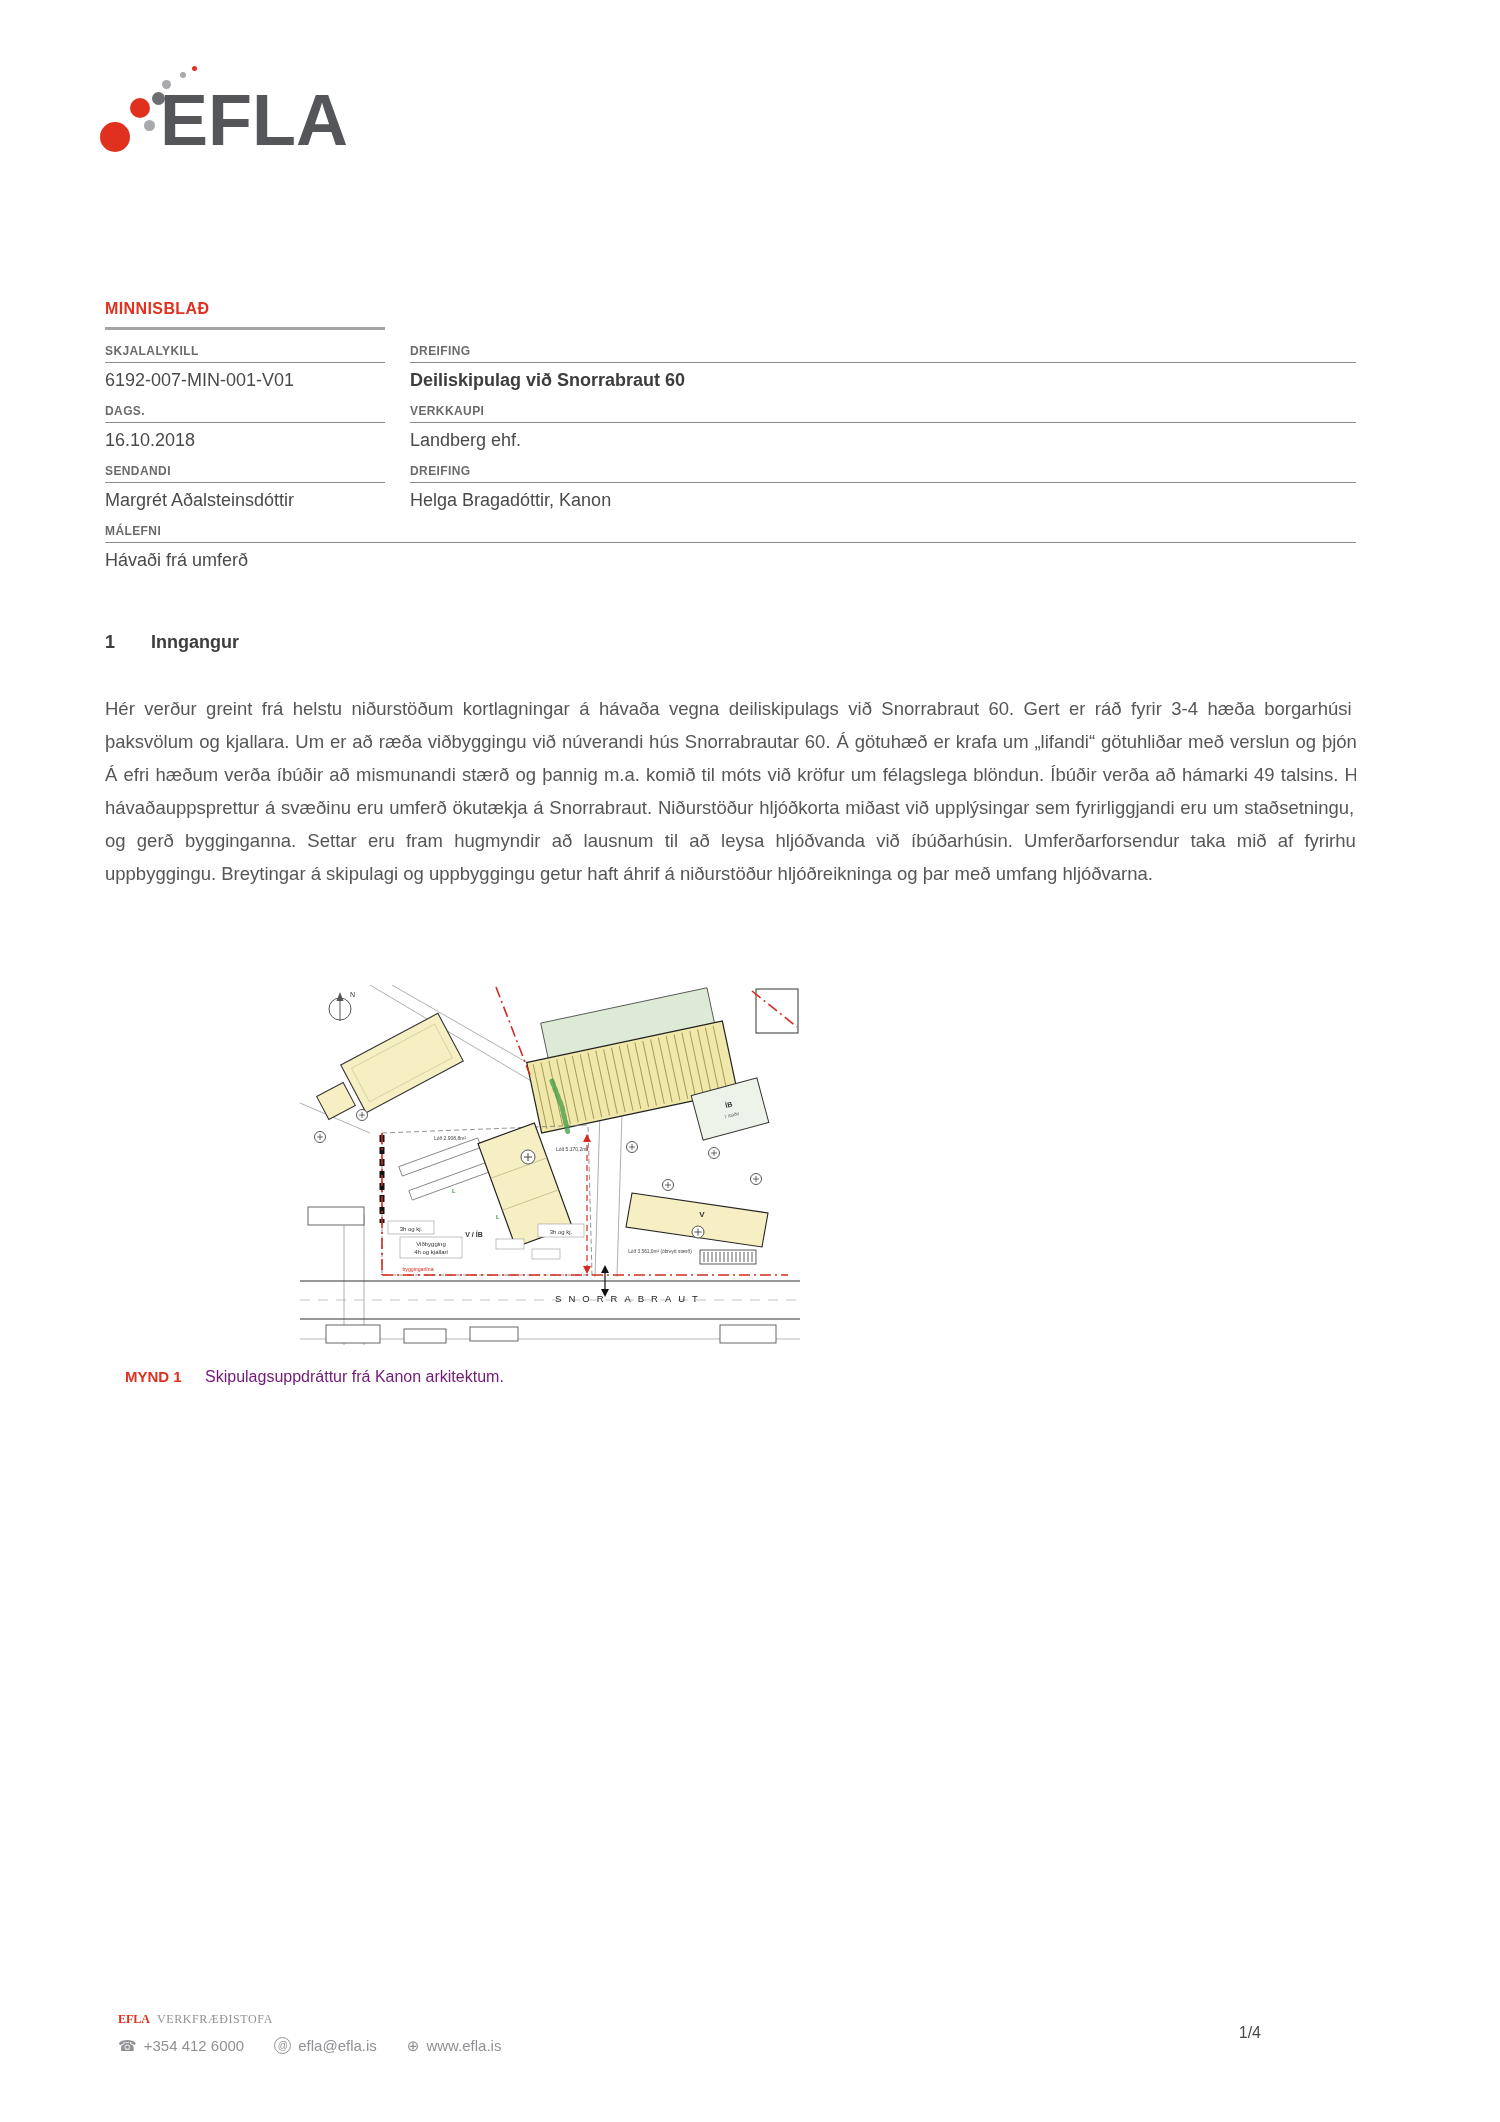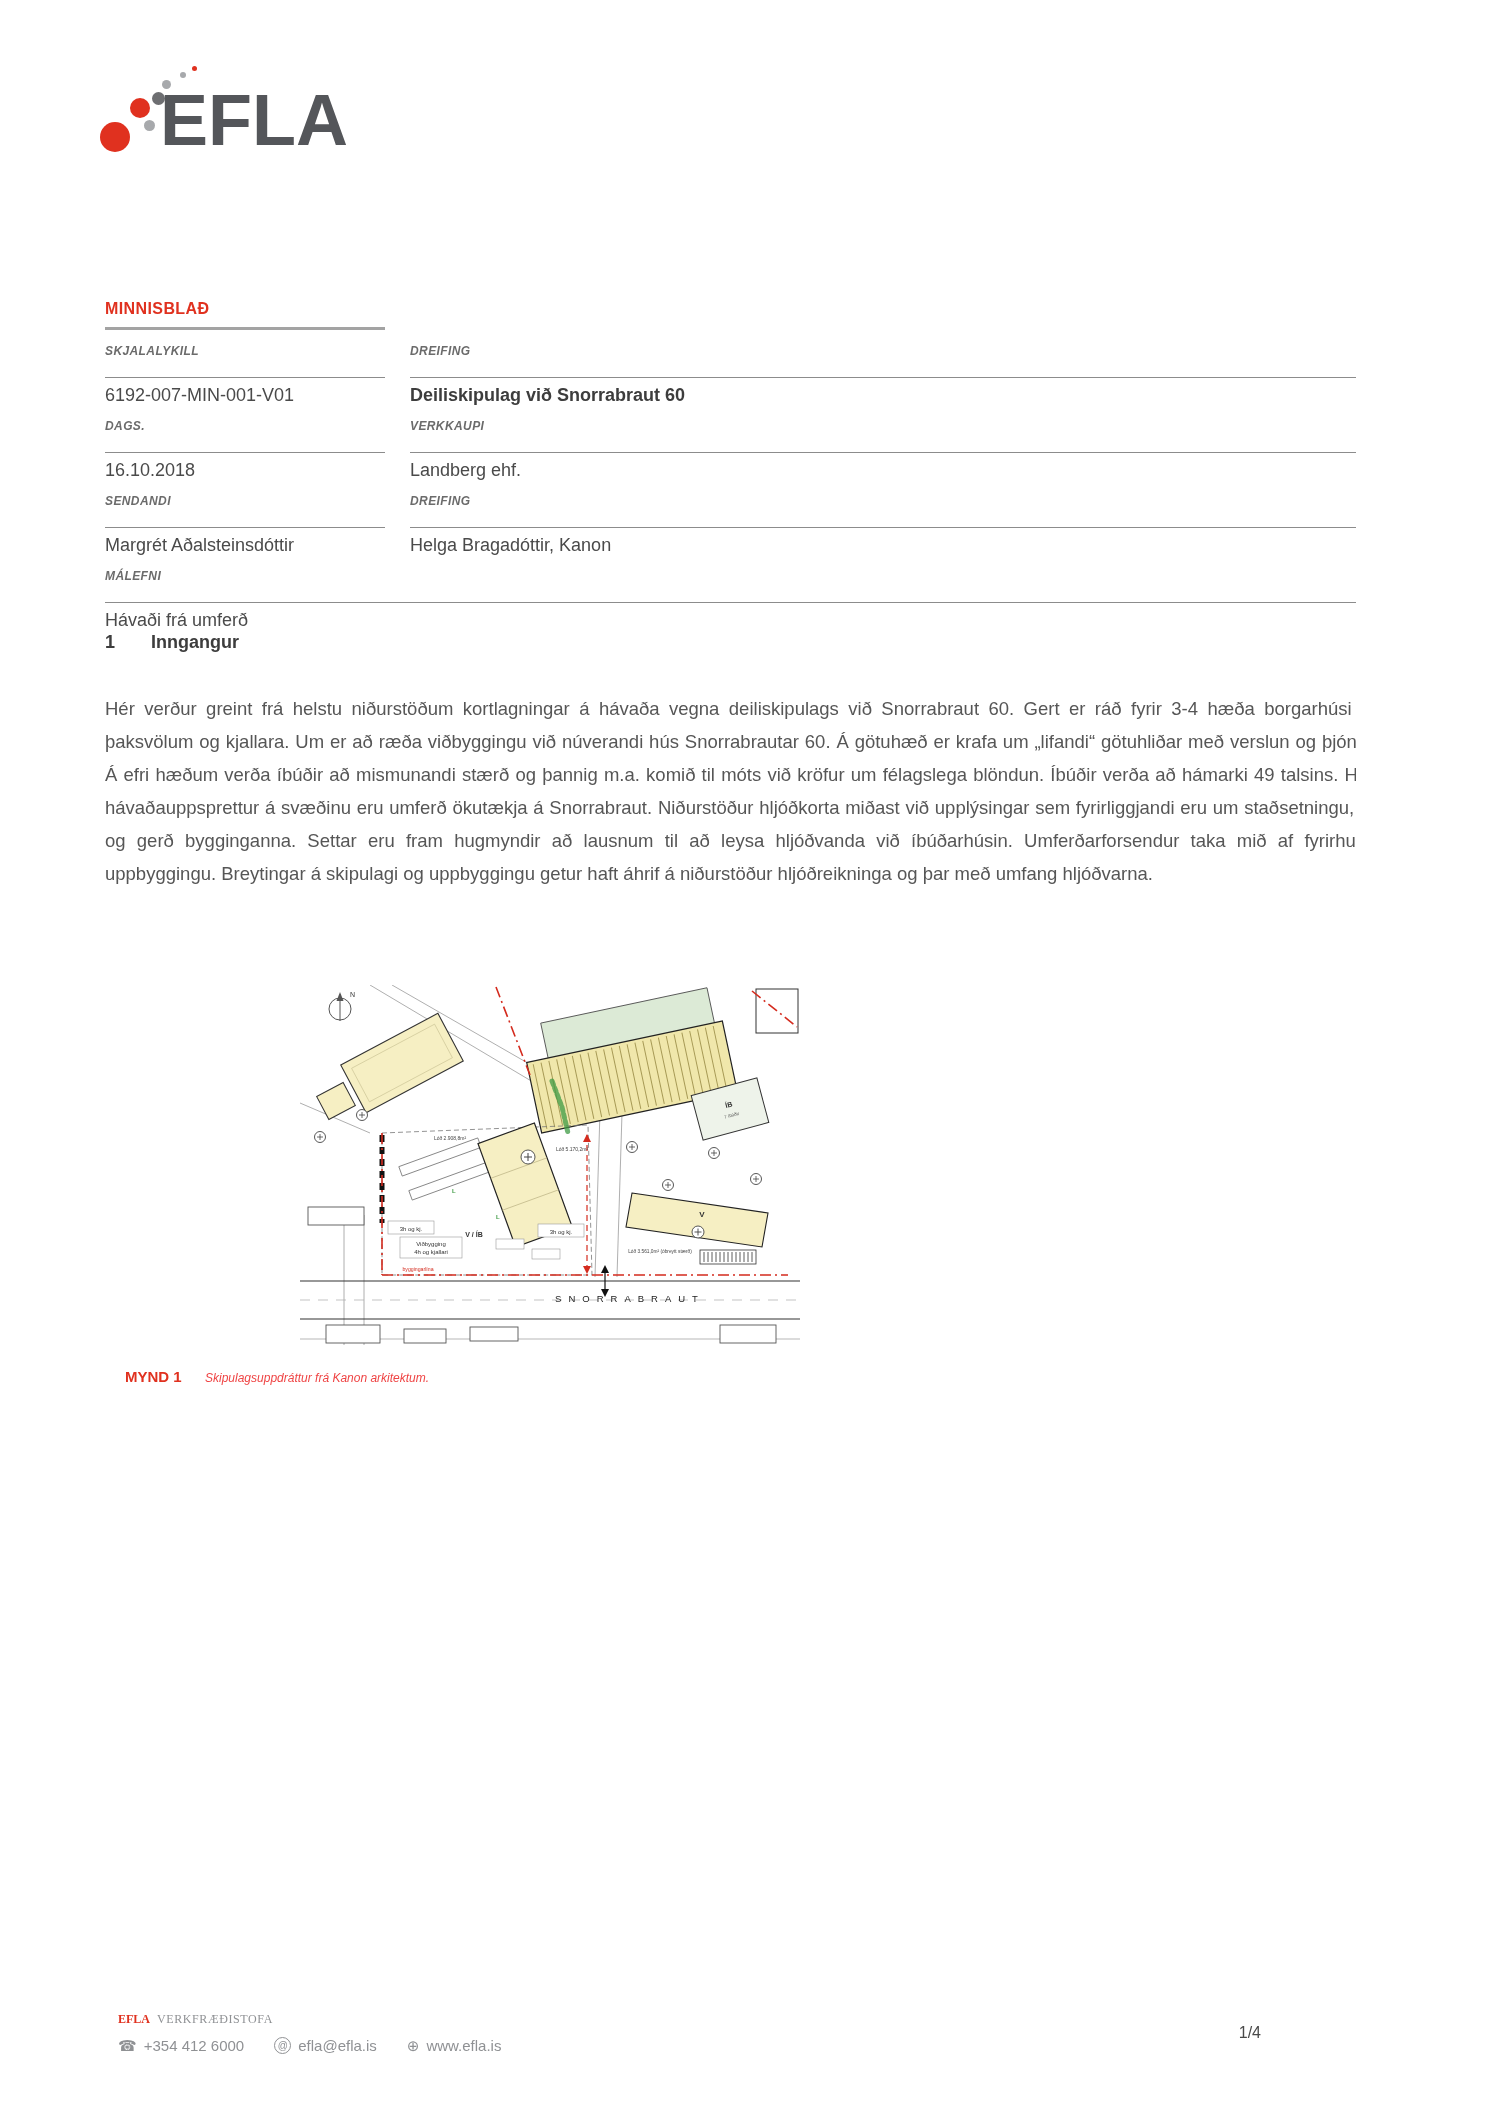"SKJALALYKILL" .meta-label { font-style: italic -> none; padding-bottom: 19px -> 4px }
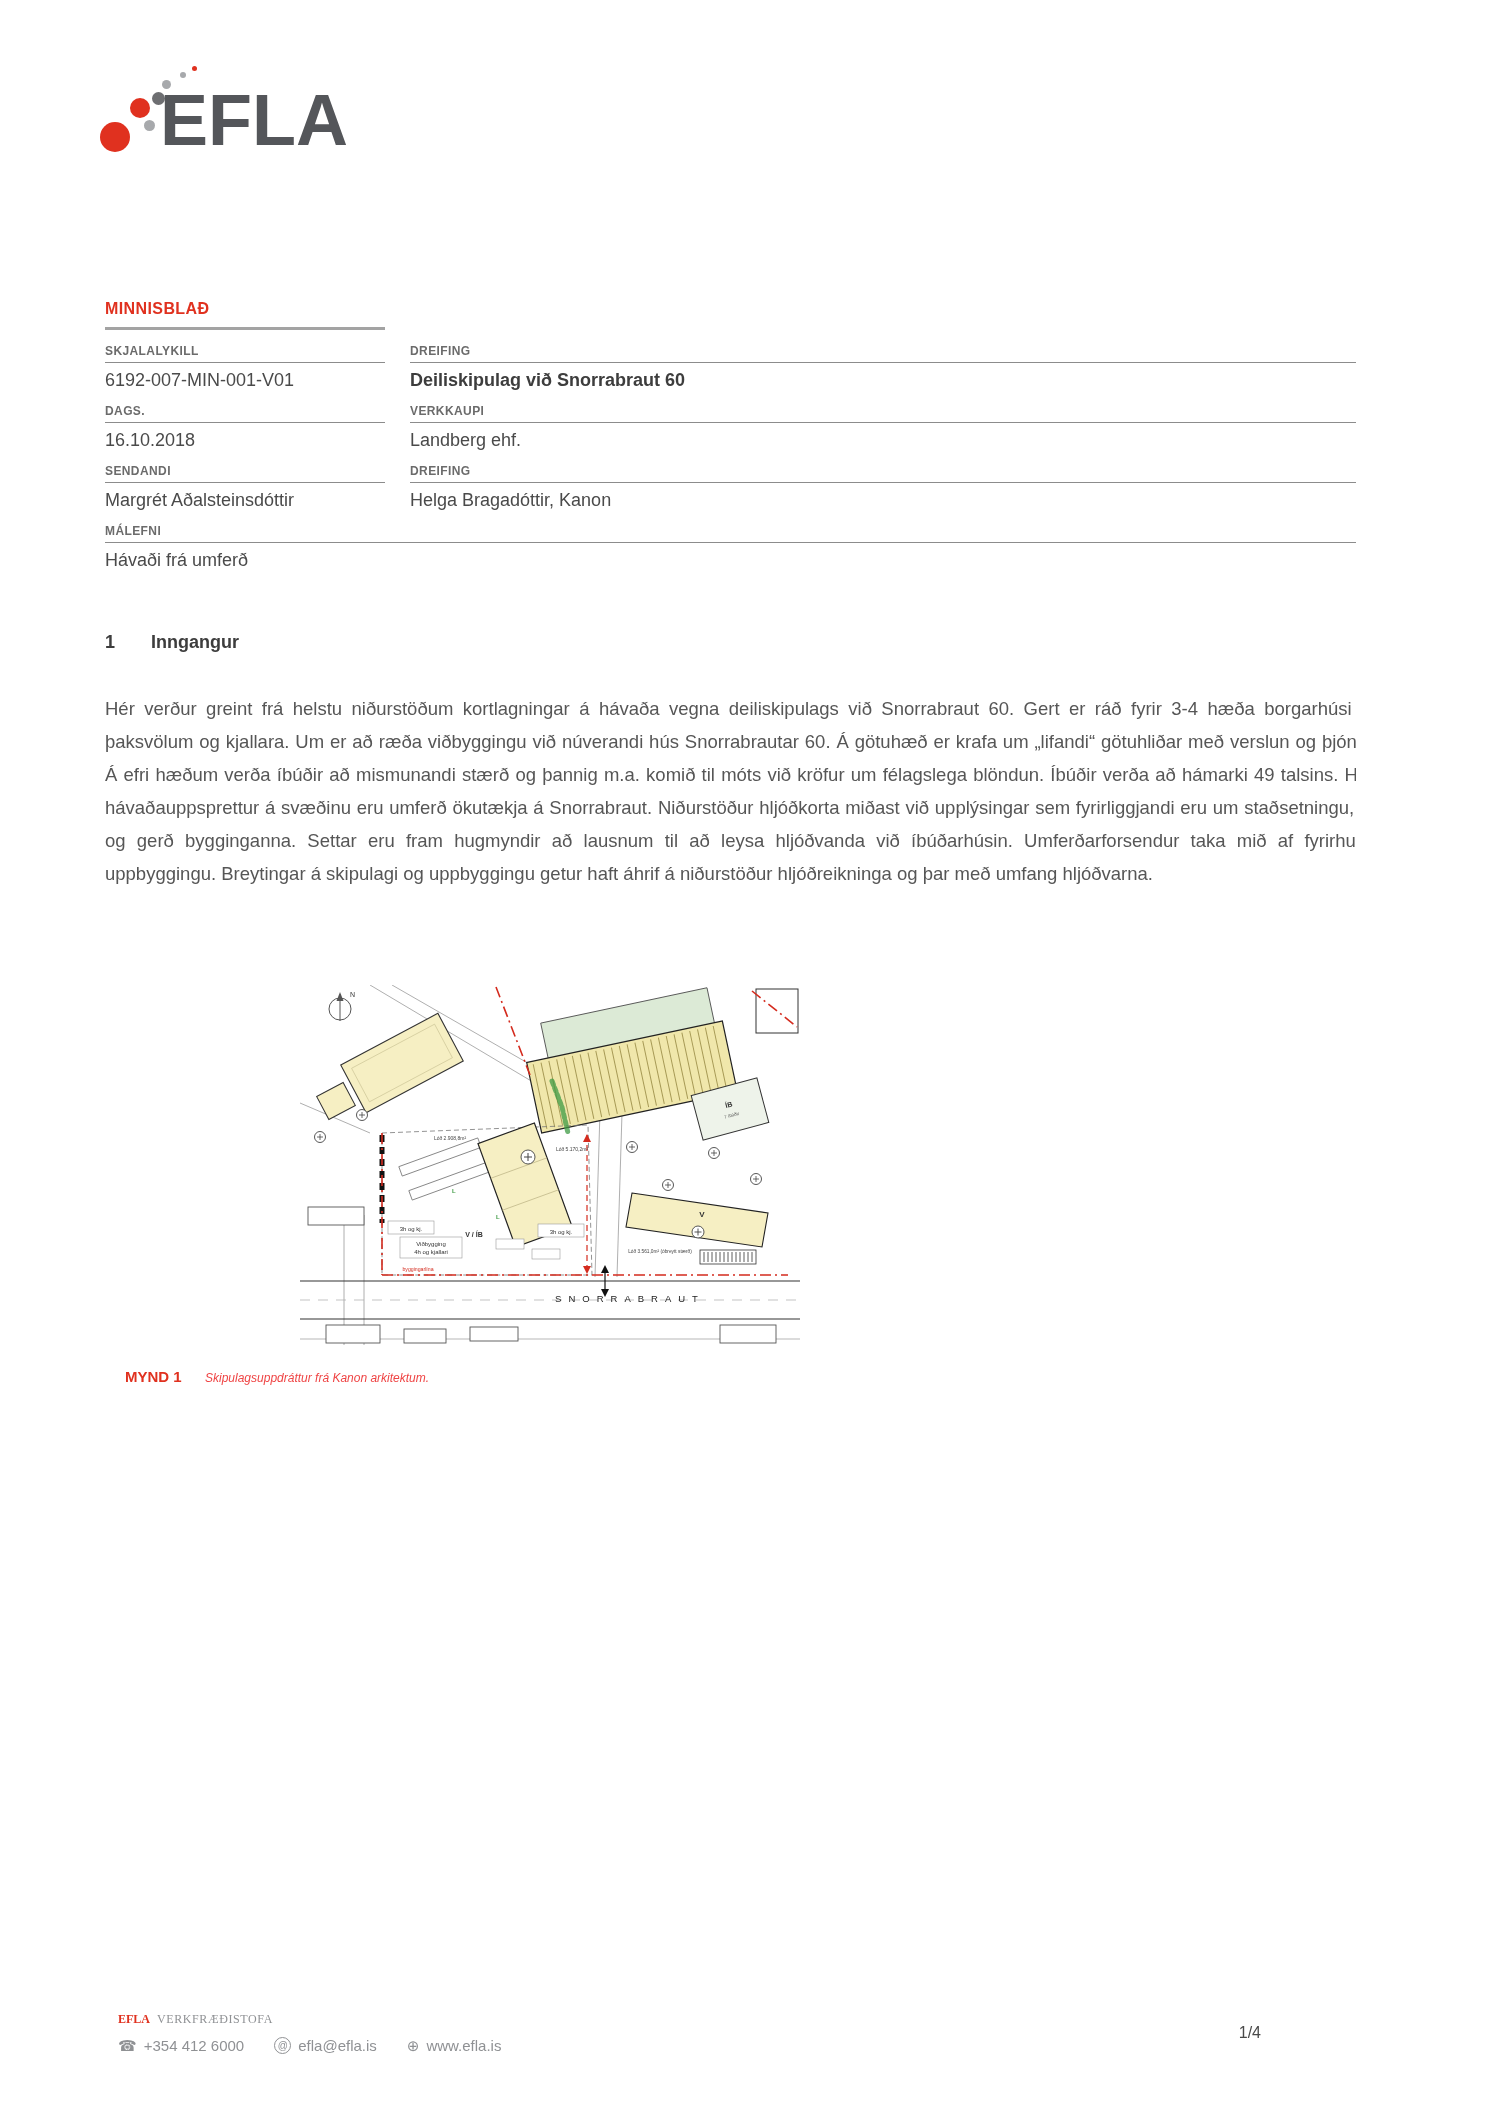"Skipulagsuppdráttur frá Kanon" .caption-text { color: #ef4444 -> #701a75; font-size: 12px -> 16px; font-style: italic -> none }
